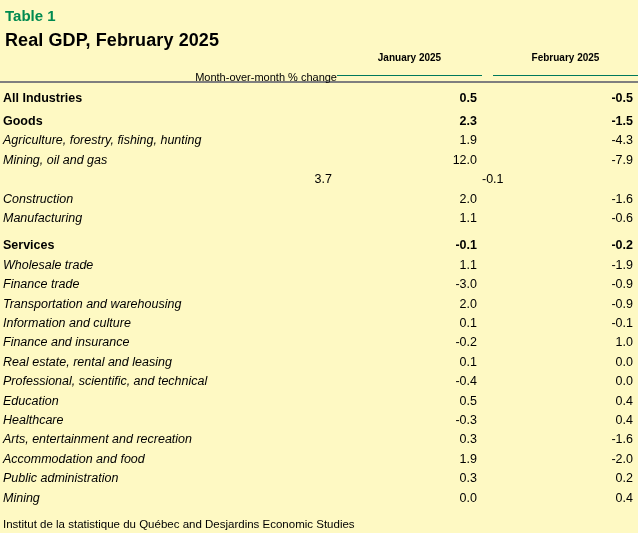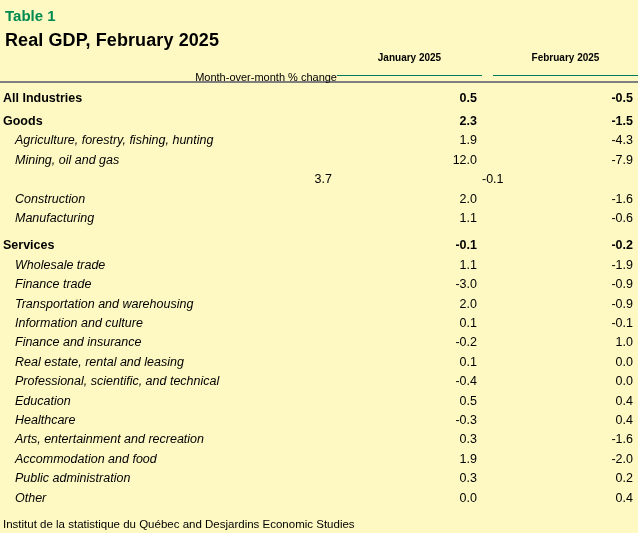"Agriculture, forestry, fishing, hunting" .row.detail .label { padding-left: 15px -> 3px }
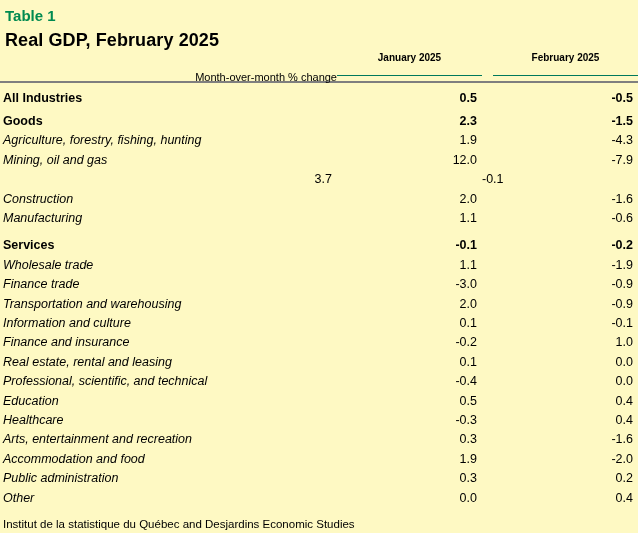"Other" div.label { text: Other -> Mining }
